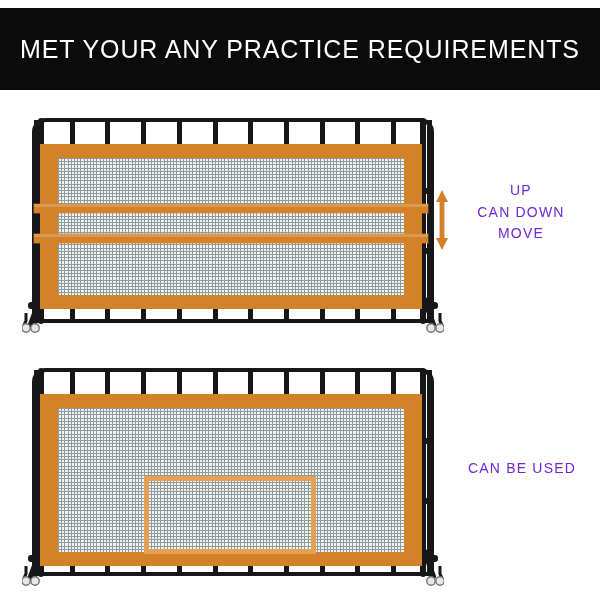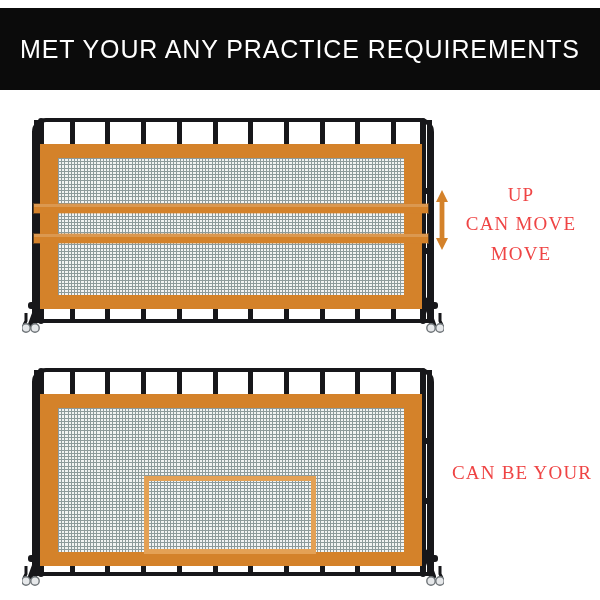"UP" .callout { color: #ef4444 -> #6d28d9; font-family: Liberation Serif, serif -> Liberation Sans, sans-serif; font-size: 19px -> 14px }
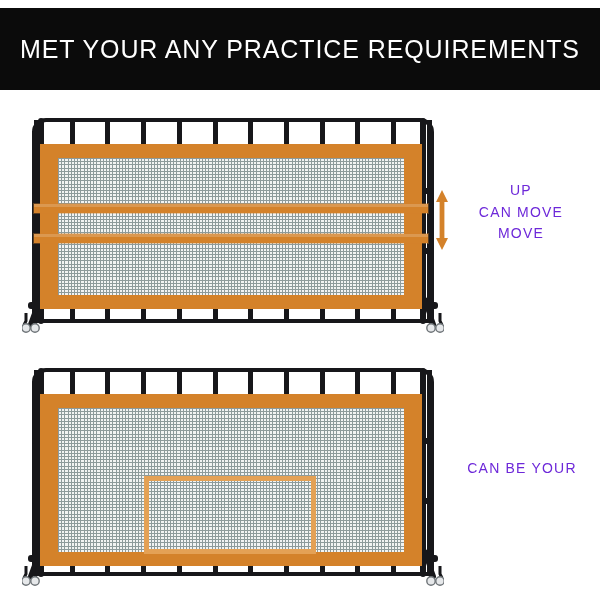"CAN MOVE" div { text: MOVE -> DOWN }
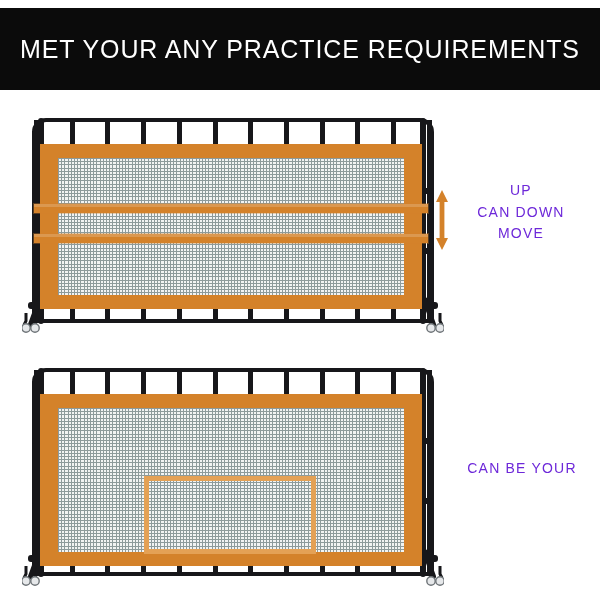"CAN BE YOUR" div { text: YOUR -> USED }
